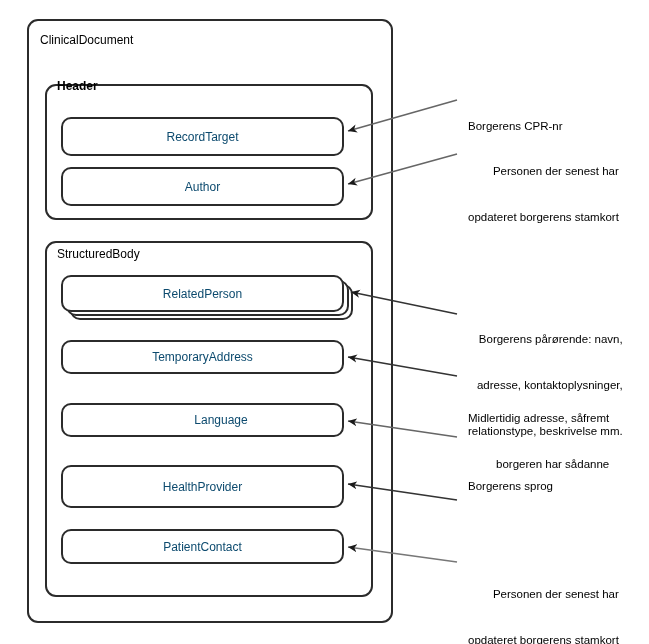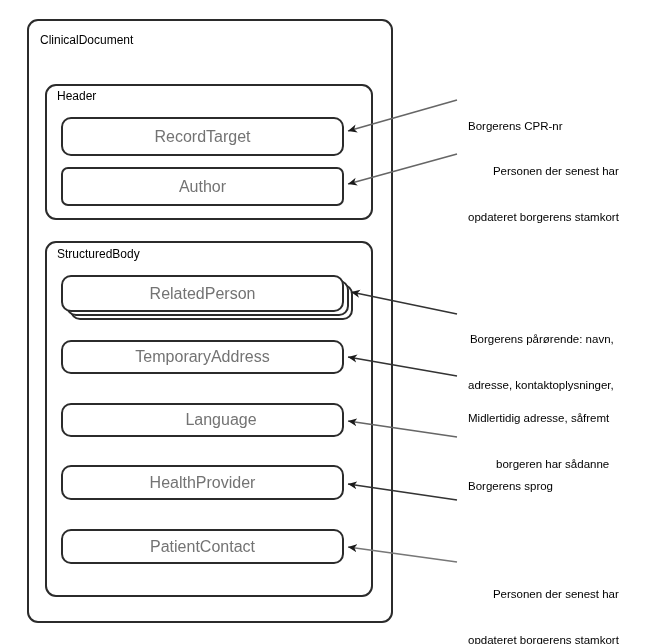"Header" div.container-label { font-weight: none -> bold; top: 89px -> 79px }
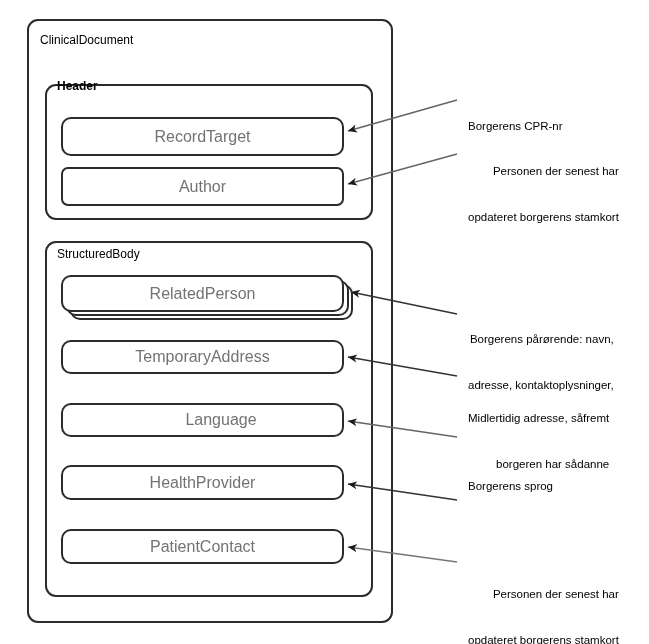"RecordTarget" .leaf-text { color: #737373 -> #0c4a6e; font-size: 16px -> 12px }
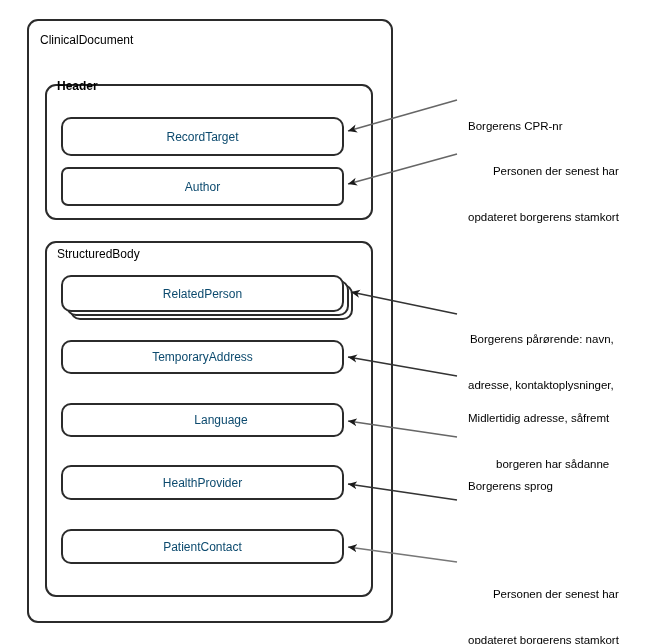"Author" div.node-leaf { border-radius: 7px -> none }
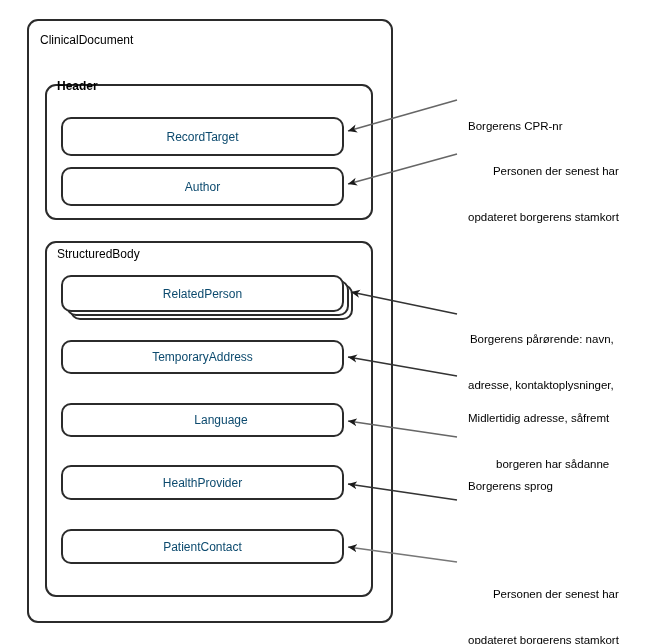"relationstype, beskrivelse mm." div { html: none -> <div>relationstype, beskrivelse mm.</div> }
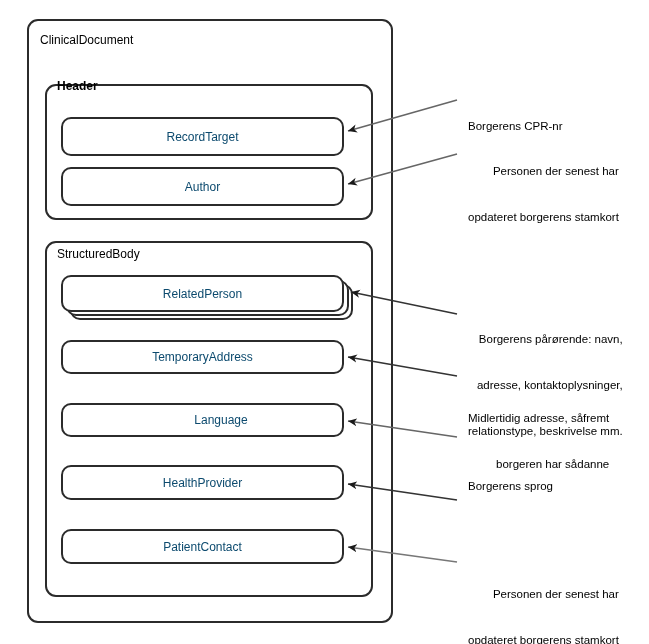"HealthProvider" div.node-leaf { height: 35px -> 43px }
